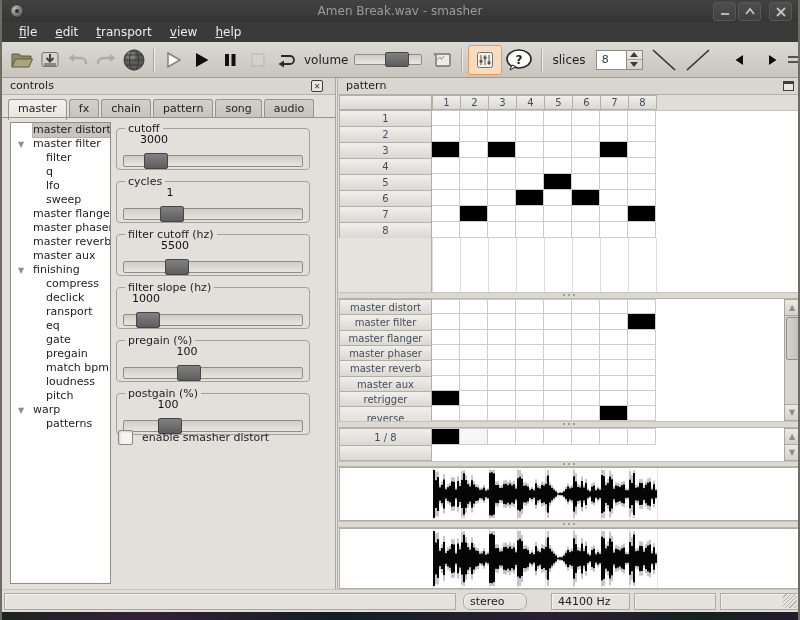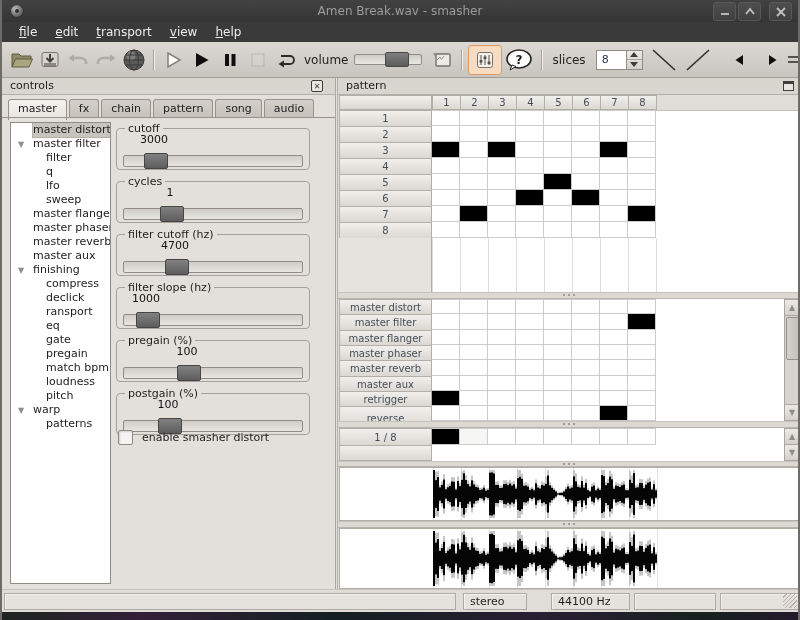"4700" div.sval { text: 4700 -> 5500 }
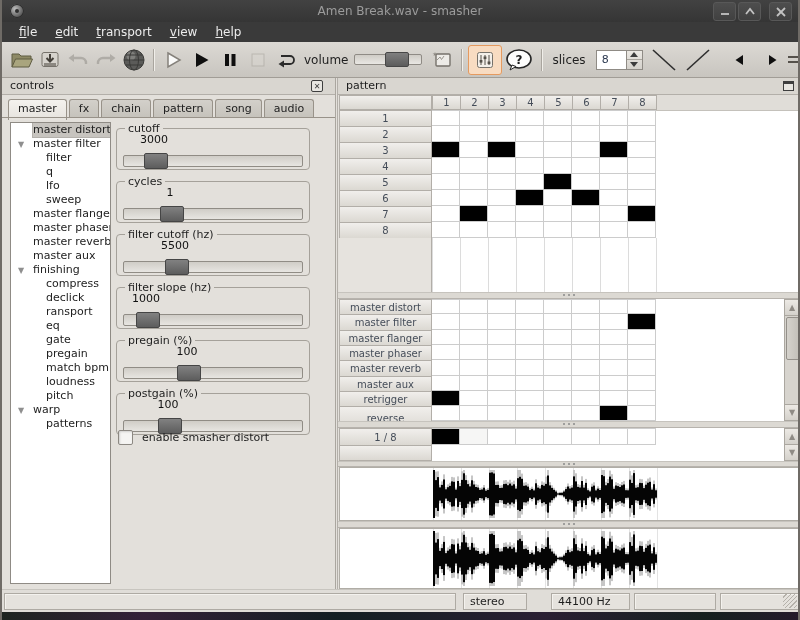"stereo" div.scell { border-radius: none -> 7px }
